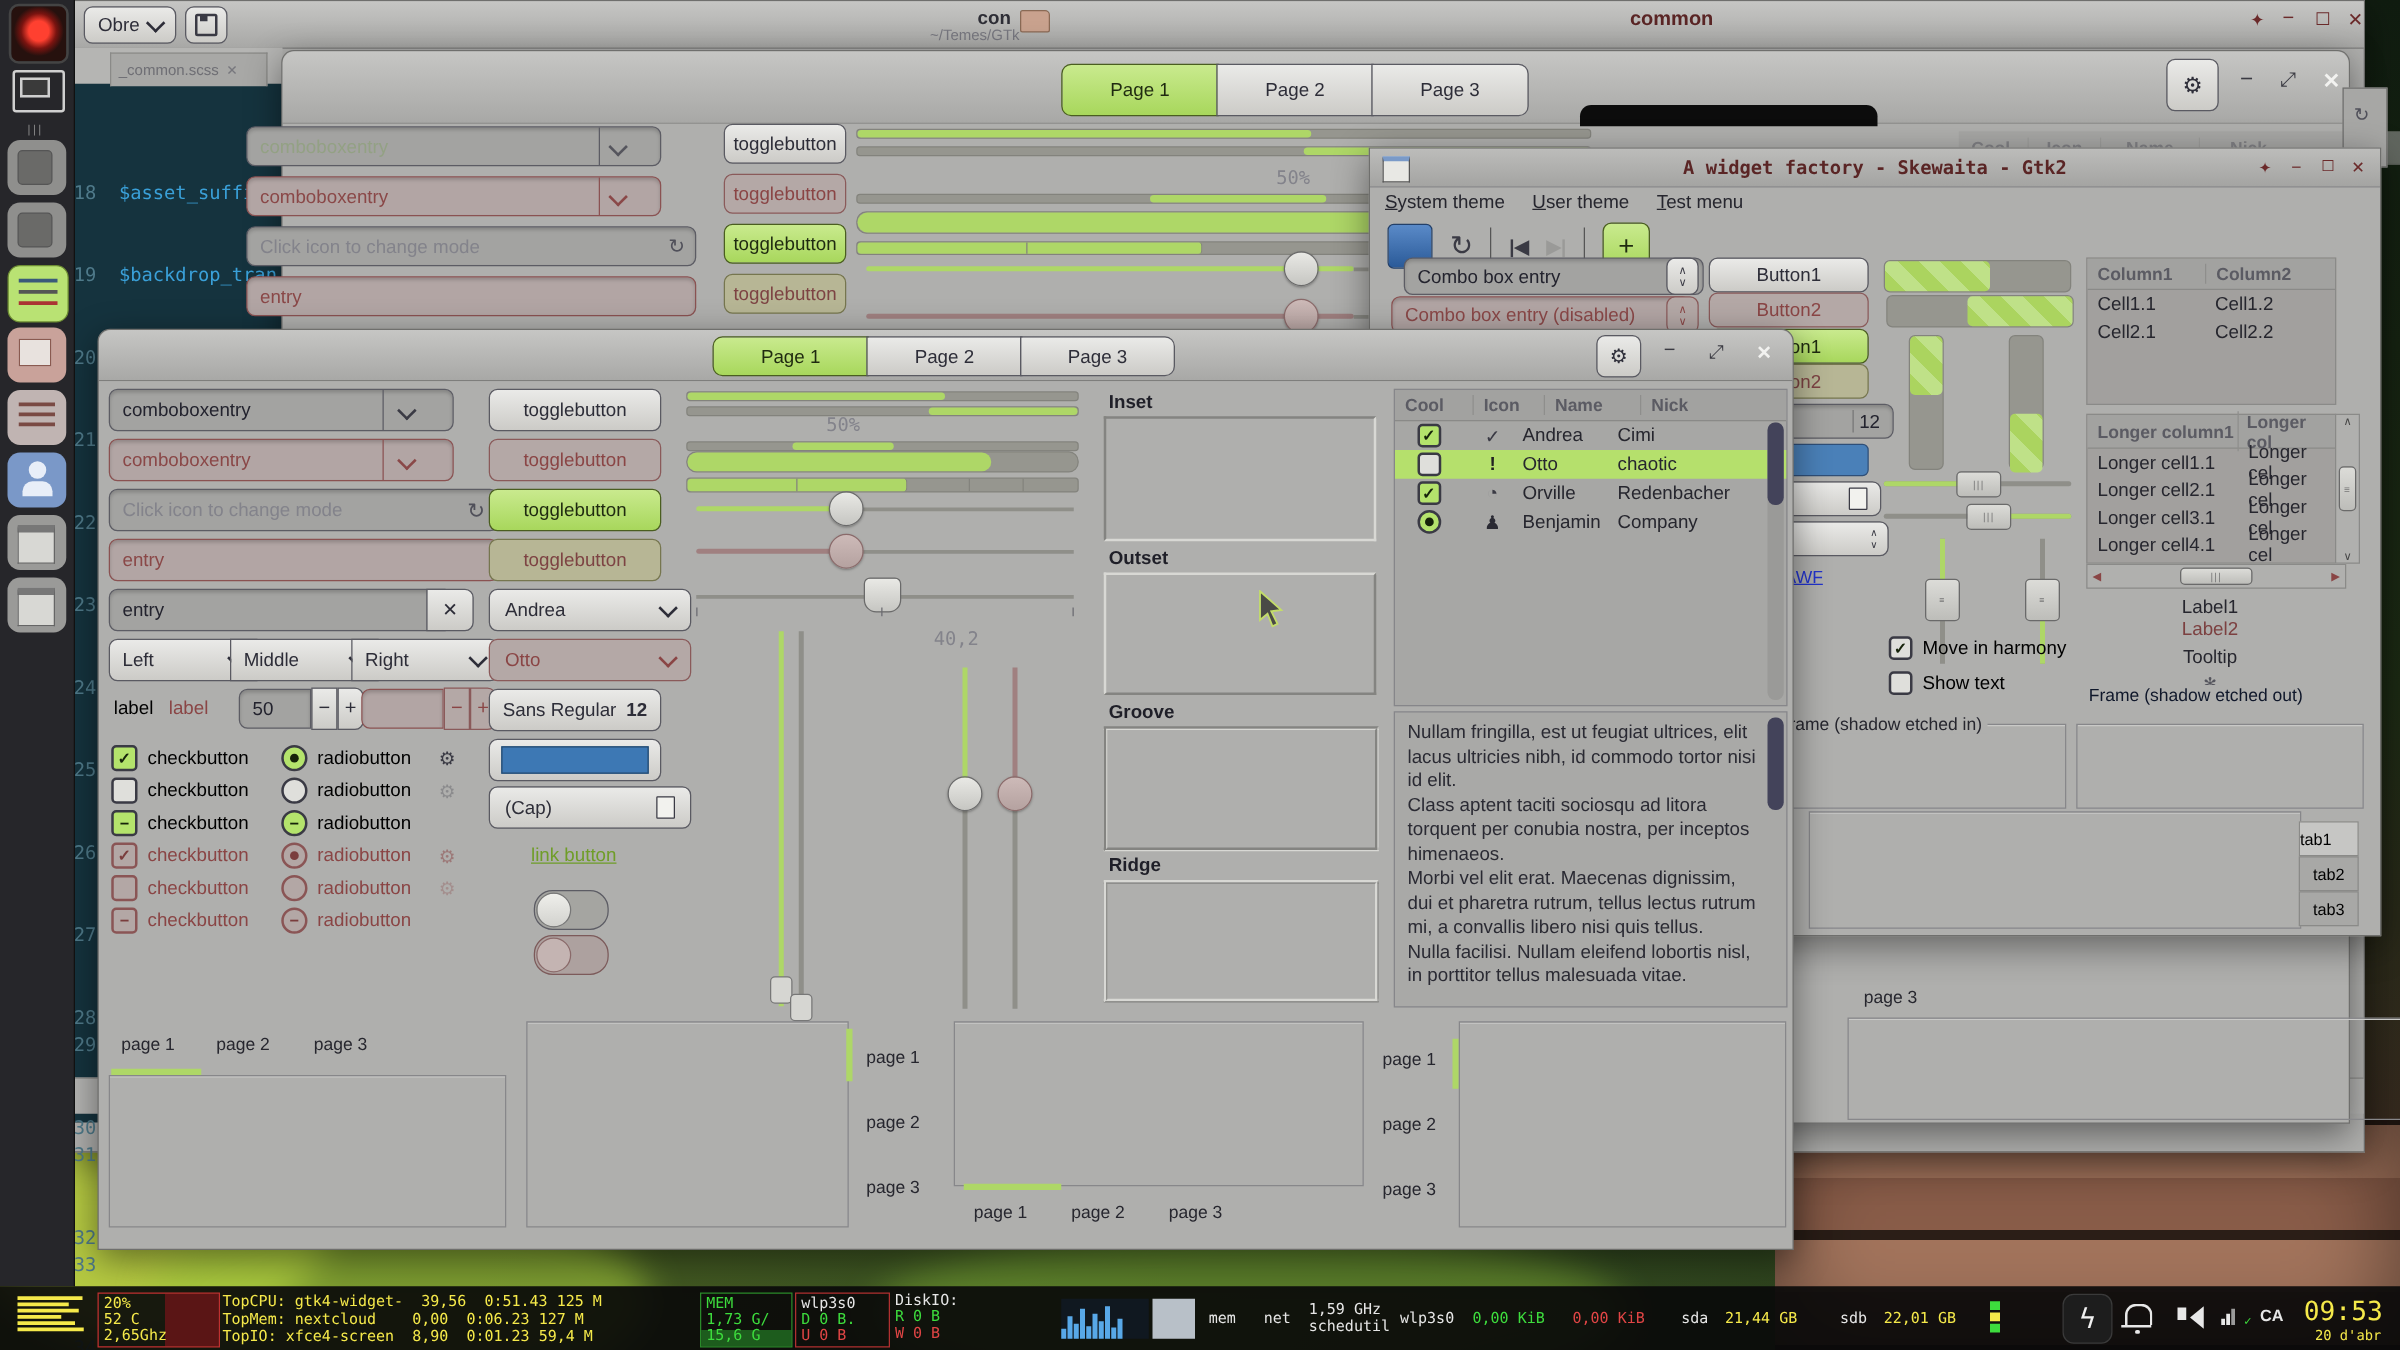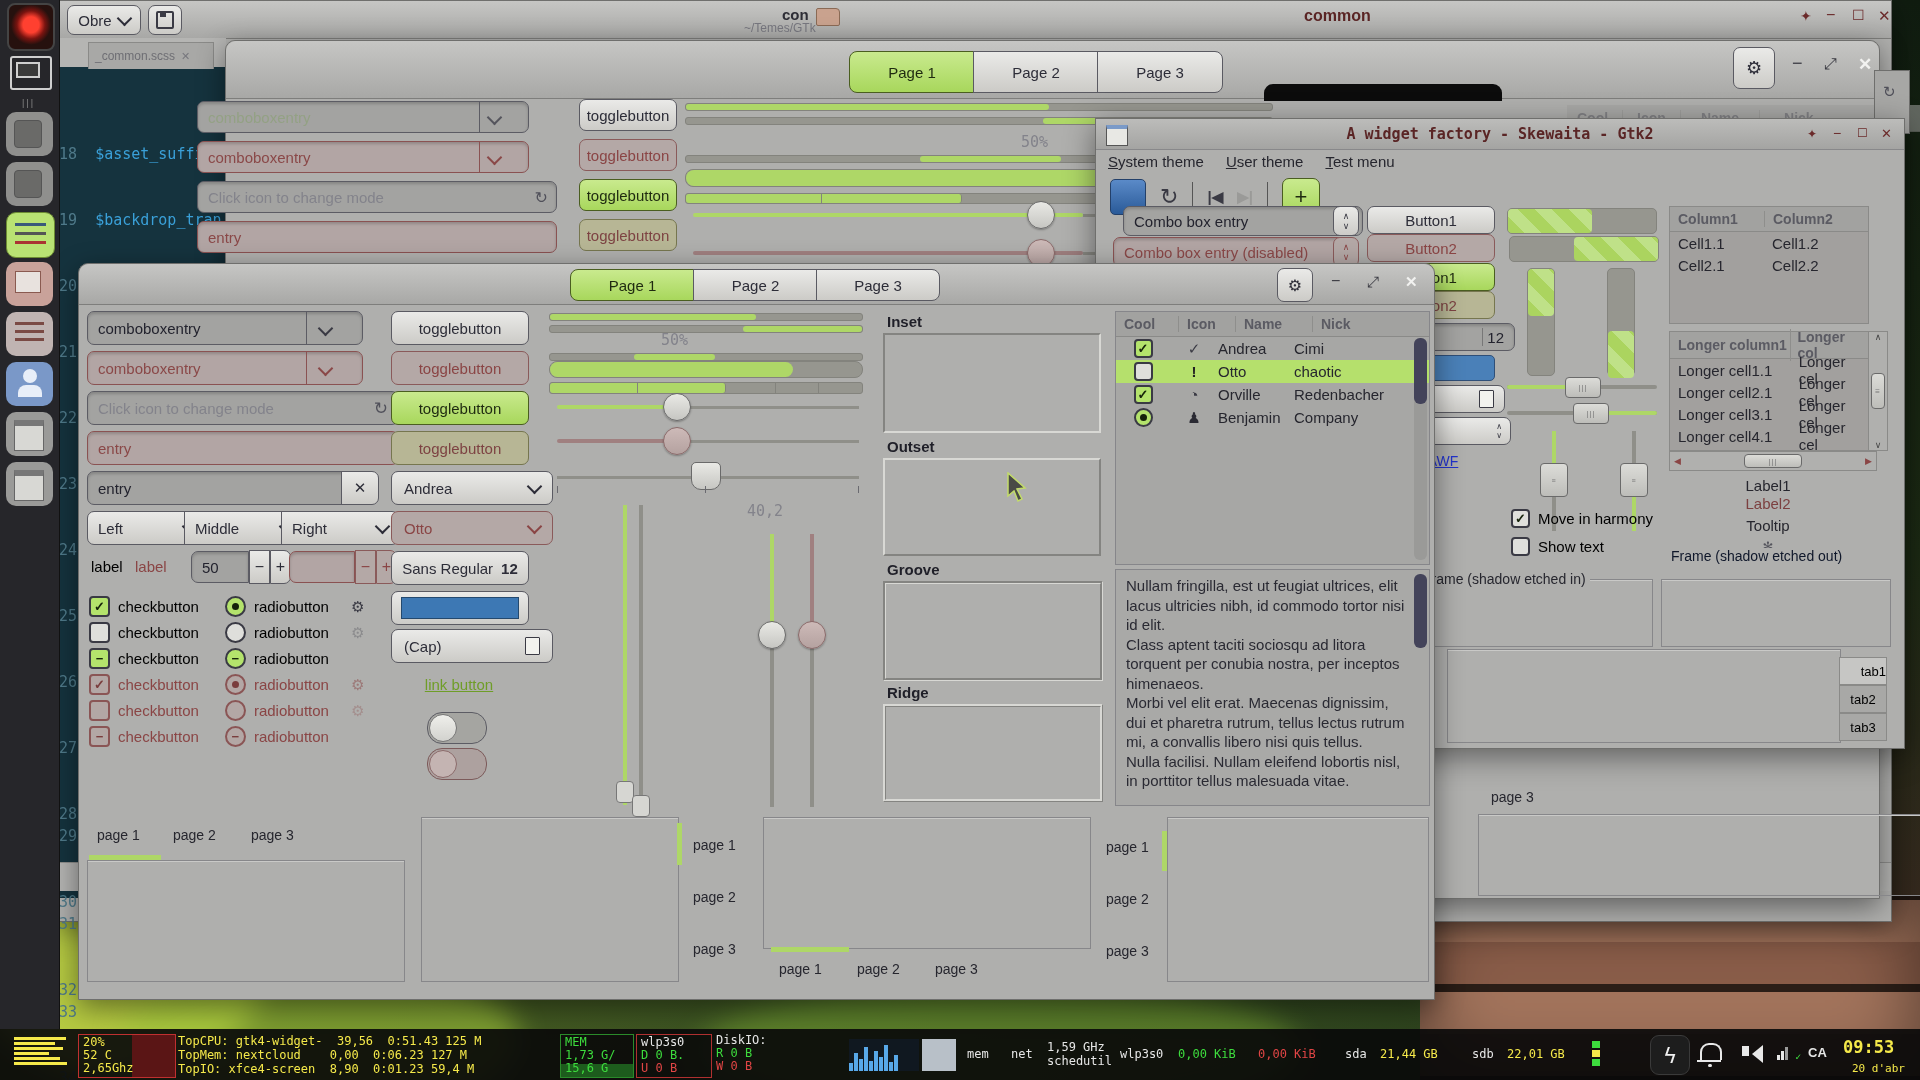"tab1" div.a { justify-content: flex-end -> flex-start }
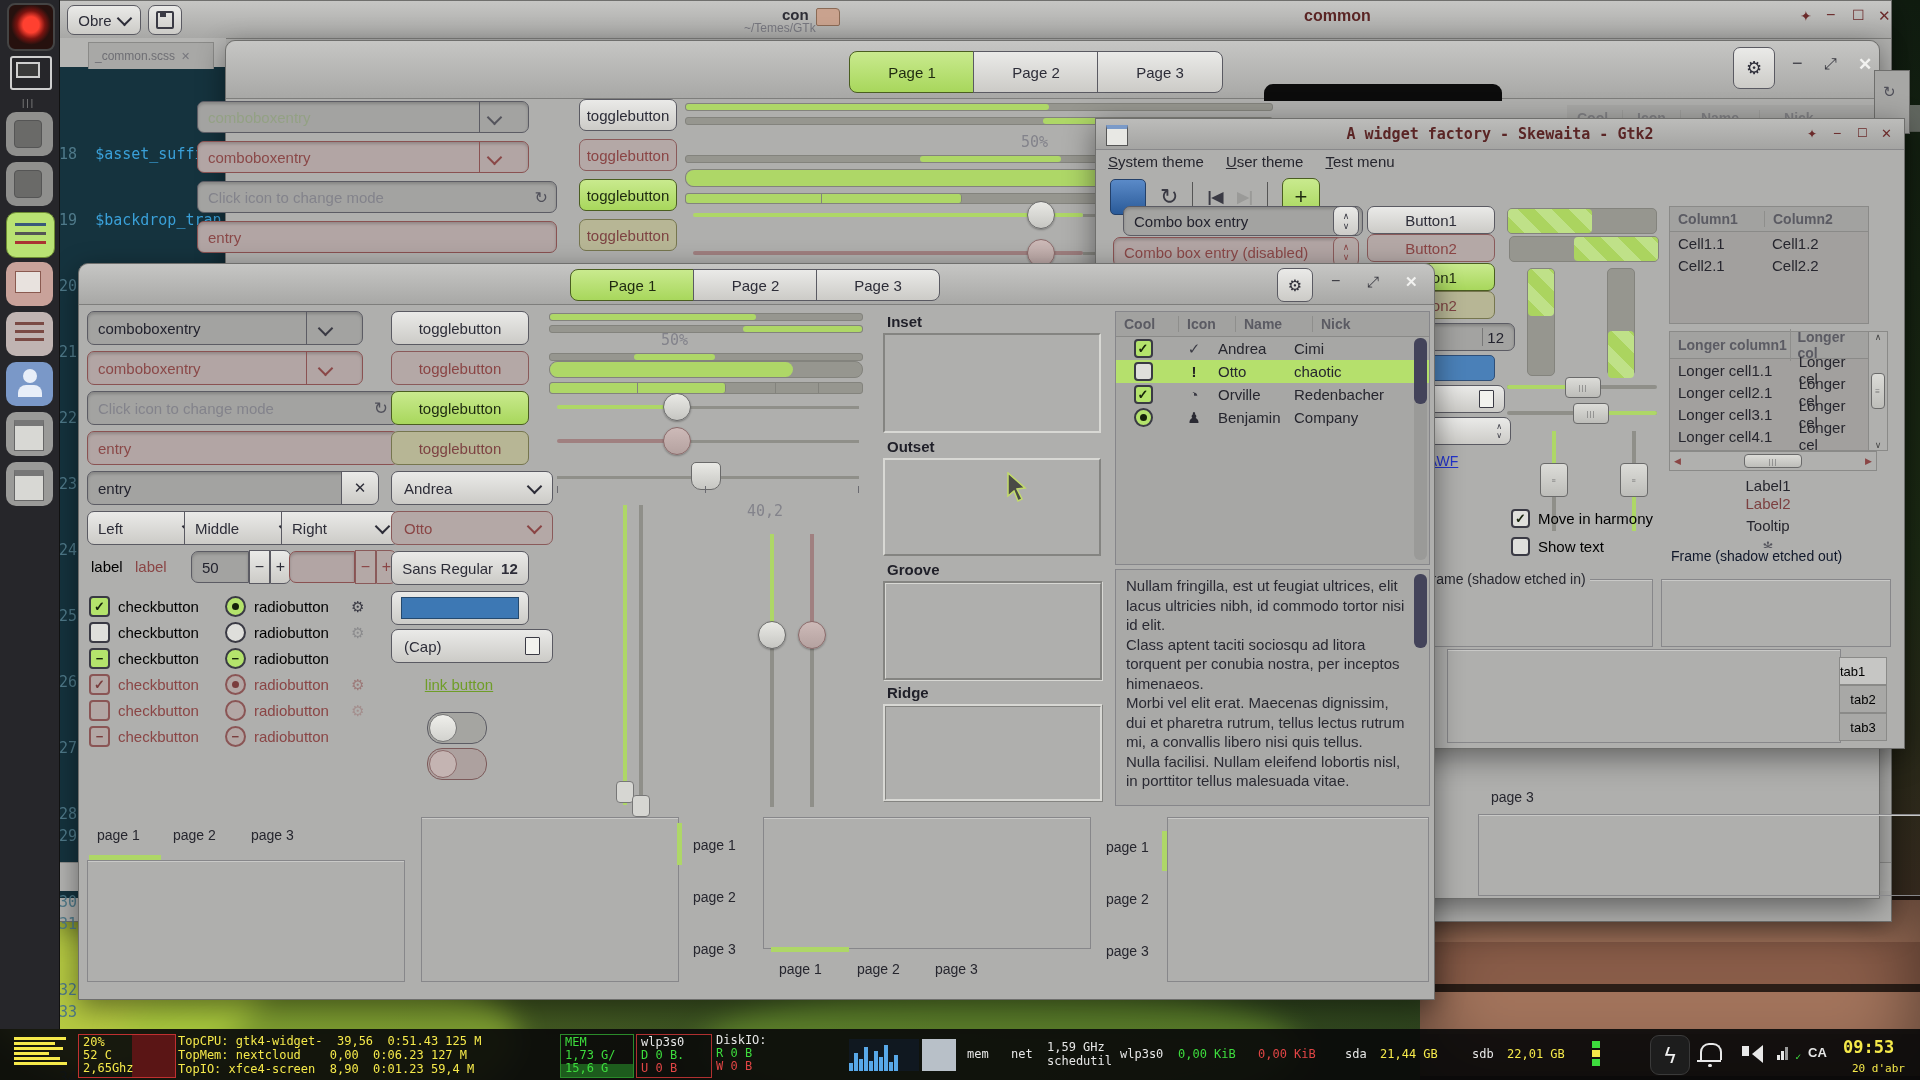"09:53" span.a { font-size: 17px -> 21px; font-weight: bold -> normal }
